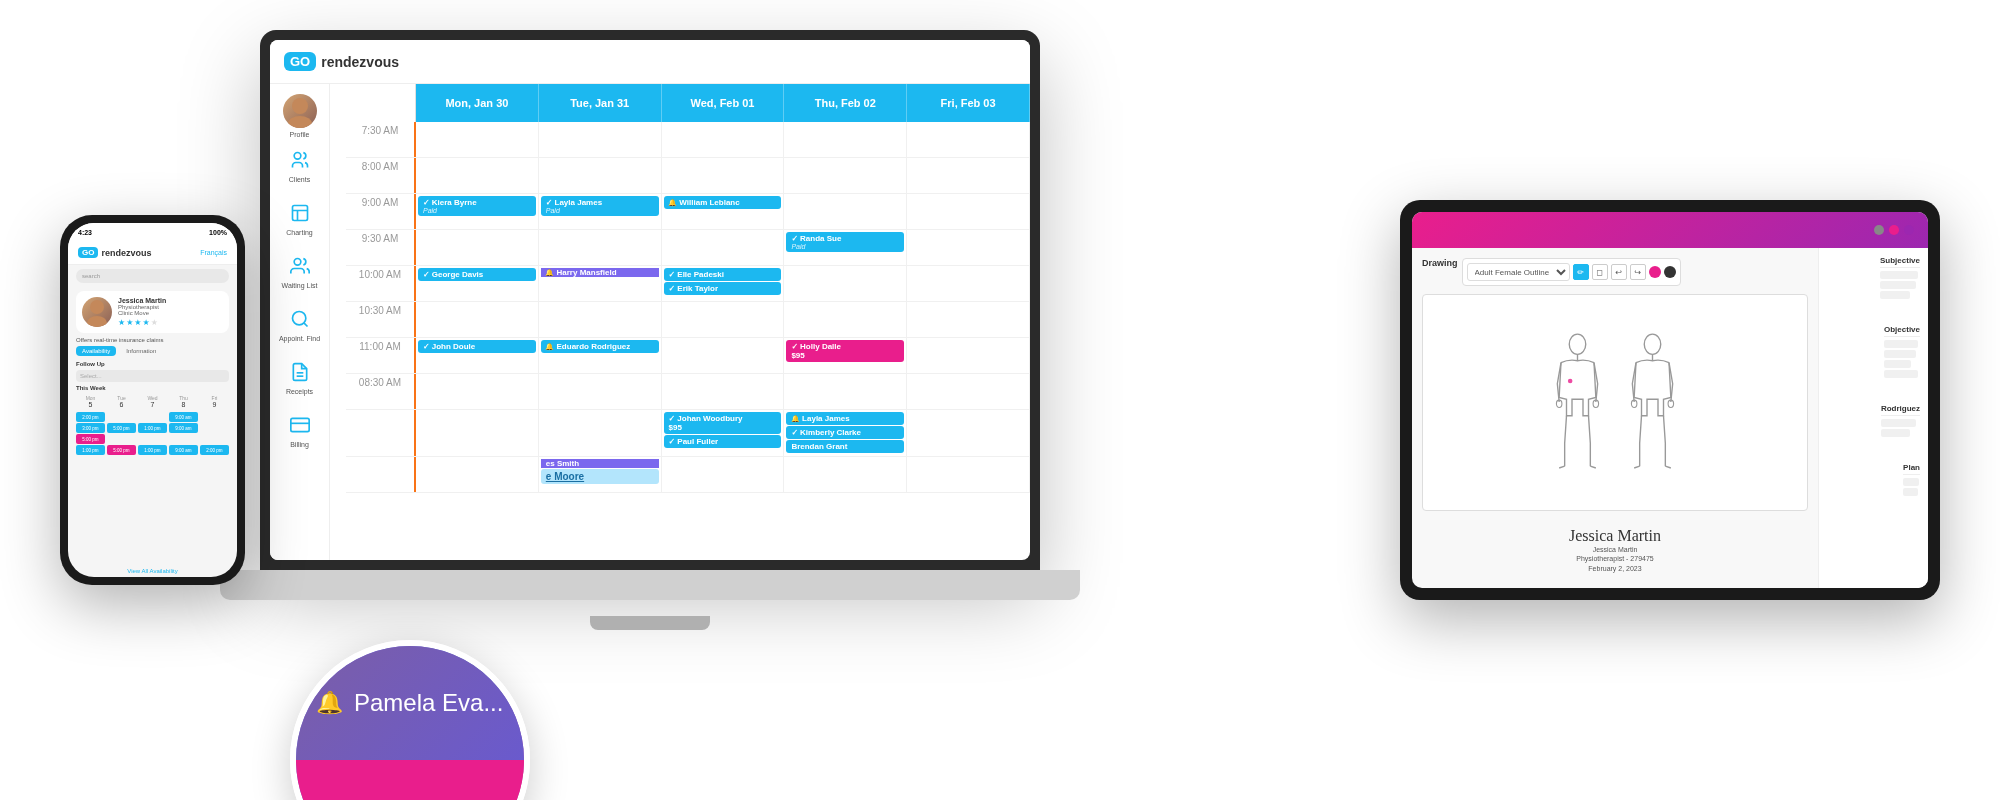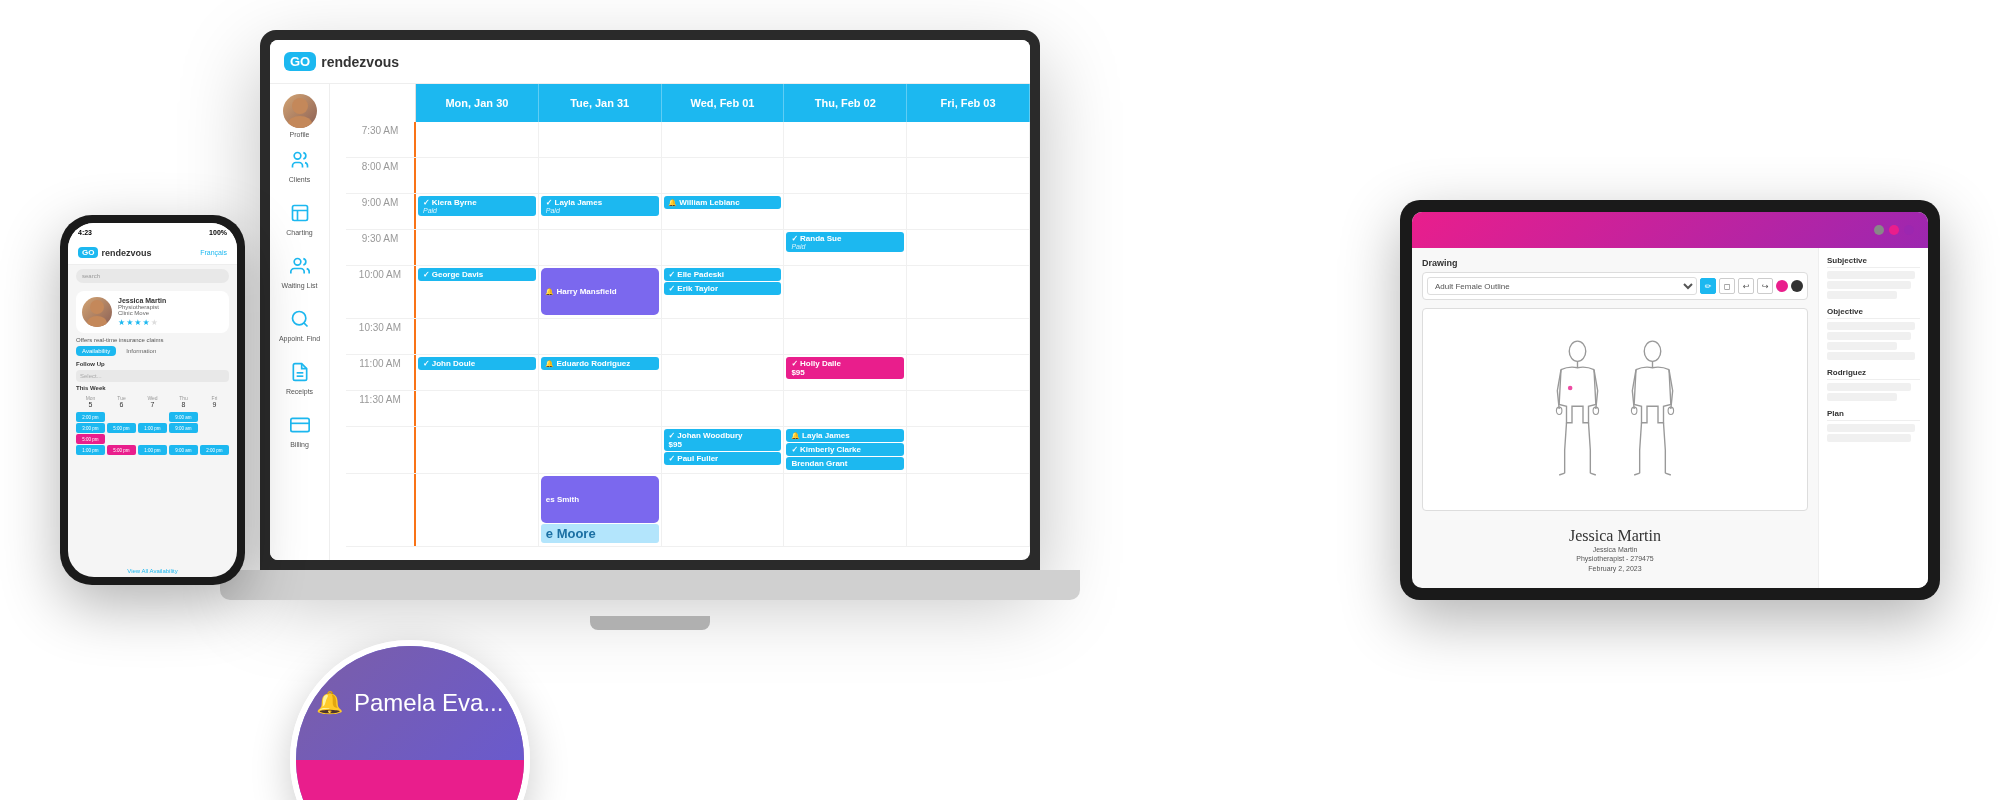"Drawing" .drawing-section { flex-direction: column -> row }
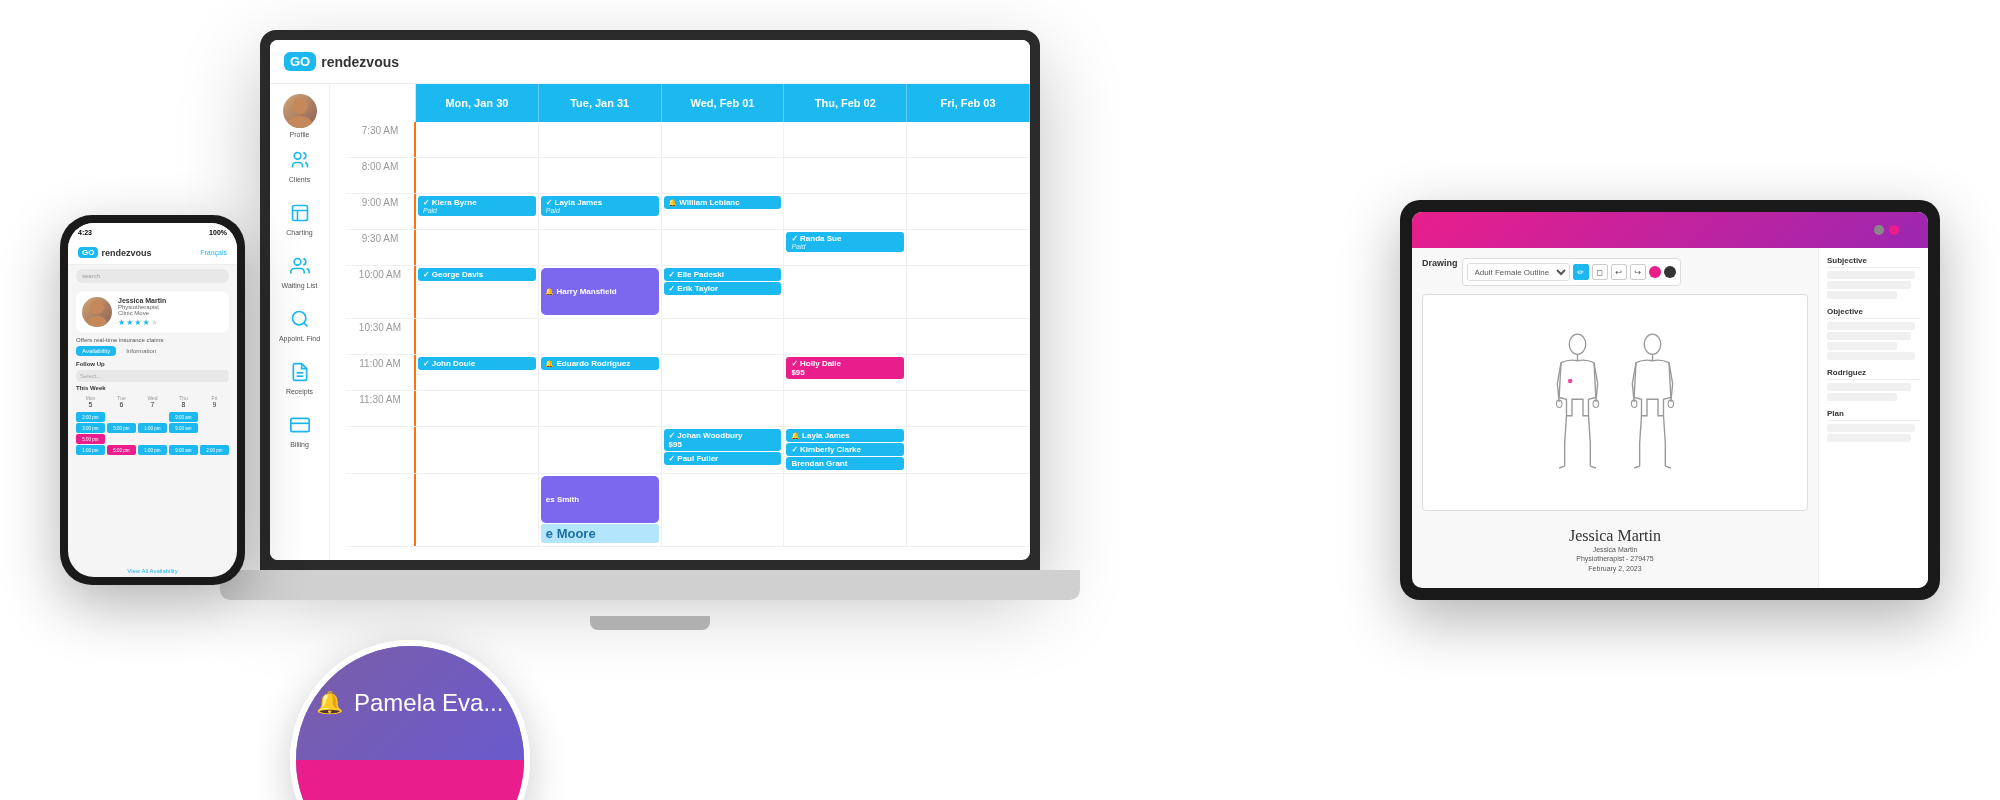"Subjective" .tablet-side { align-items: none -> flex-end; gap: 8px -> 26px }
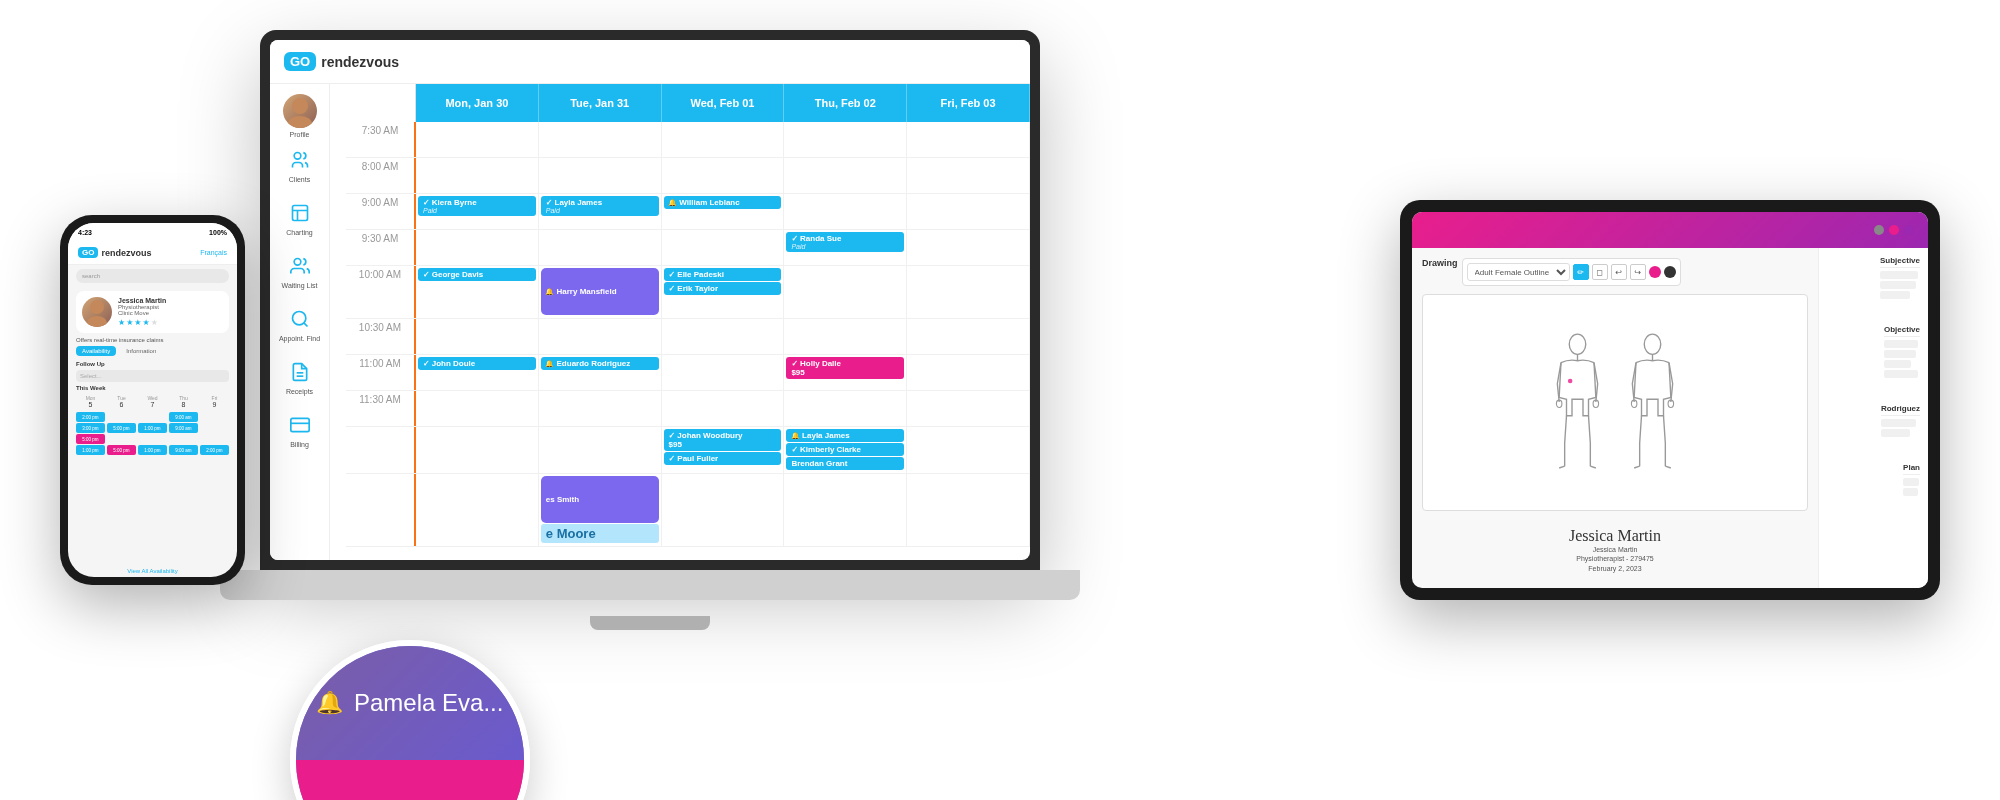"Harry Mansfield" .apt-purple { border-radius: 5px -> 0; padding: 19px 5px -> 0 5px }
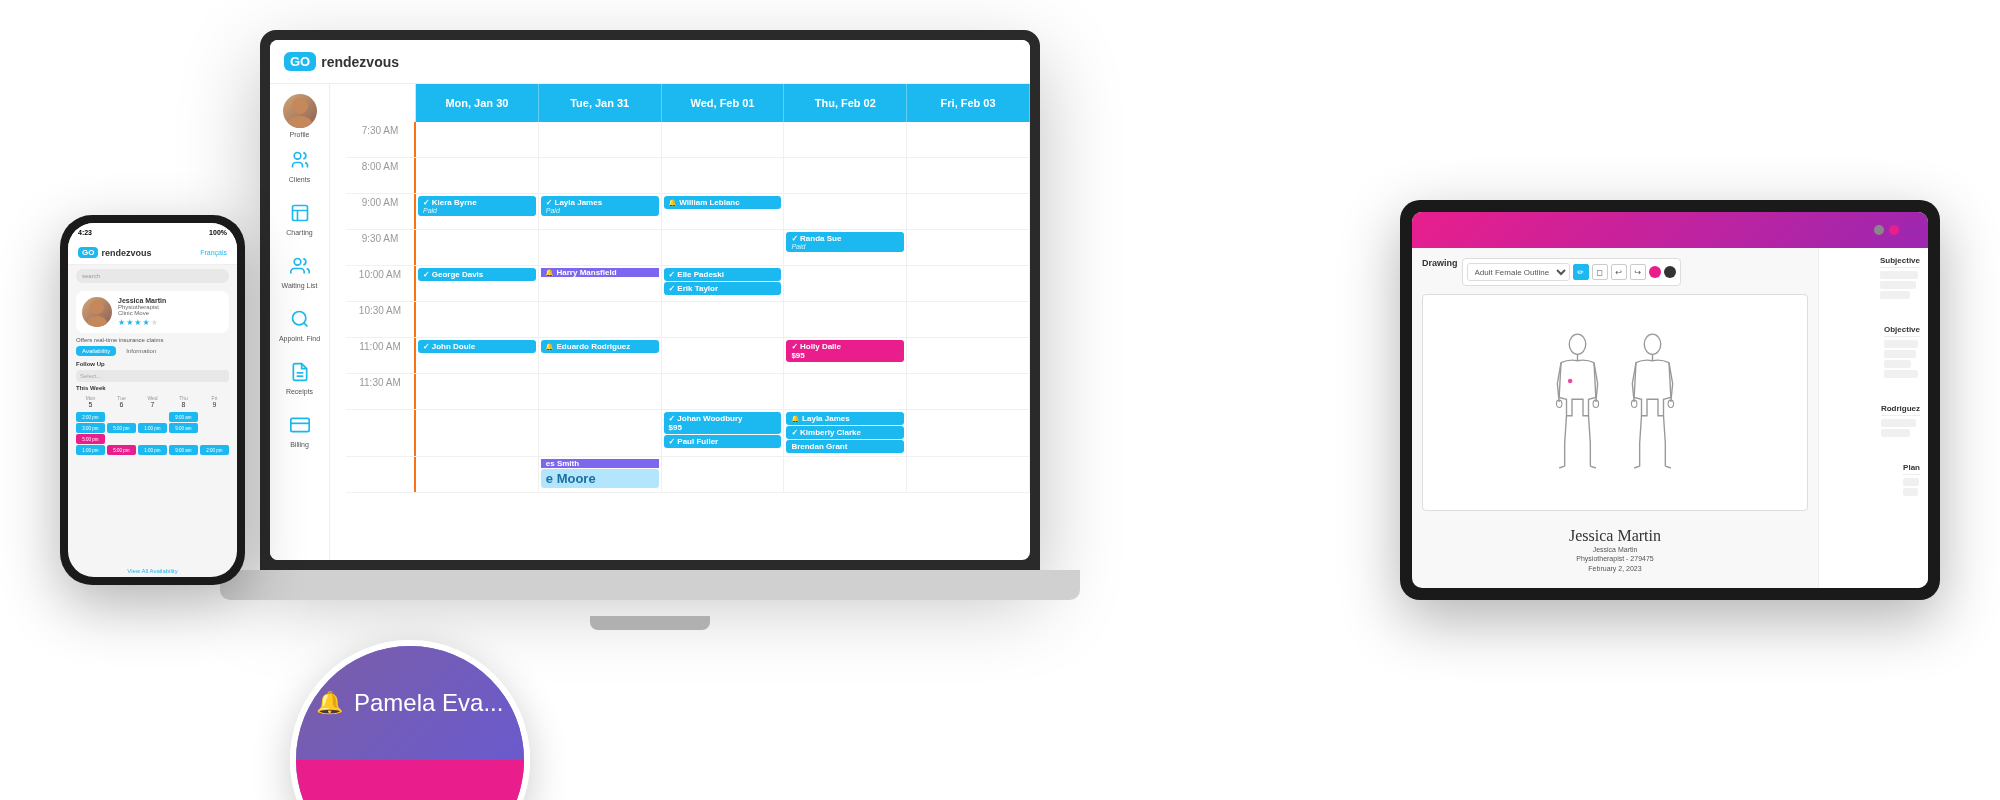"11:30 AM" div.time-cell { text: 11:30 -> 08:30 }
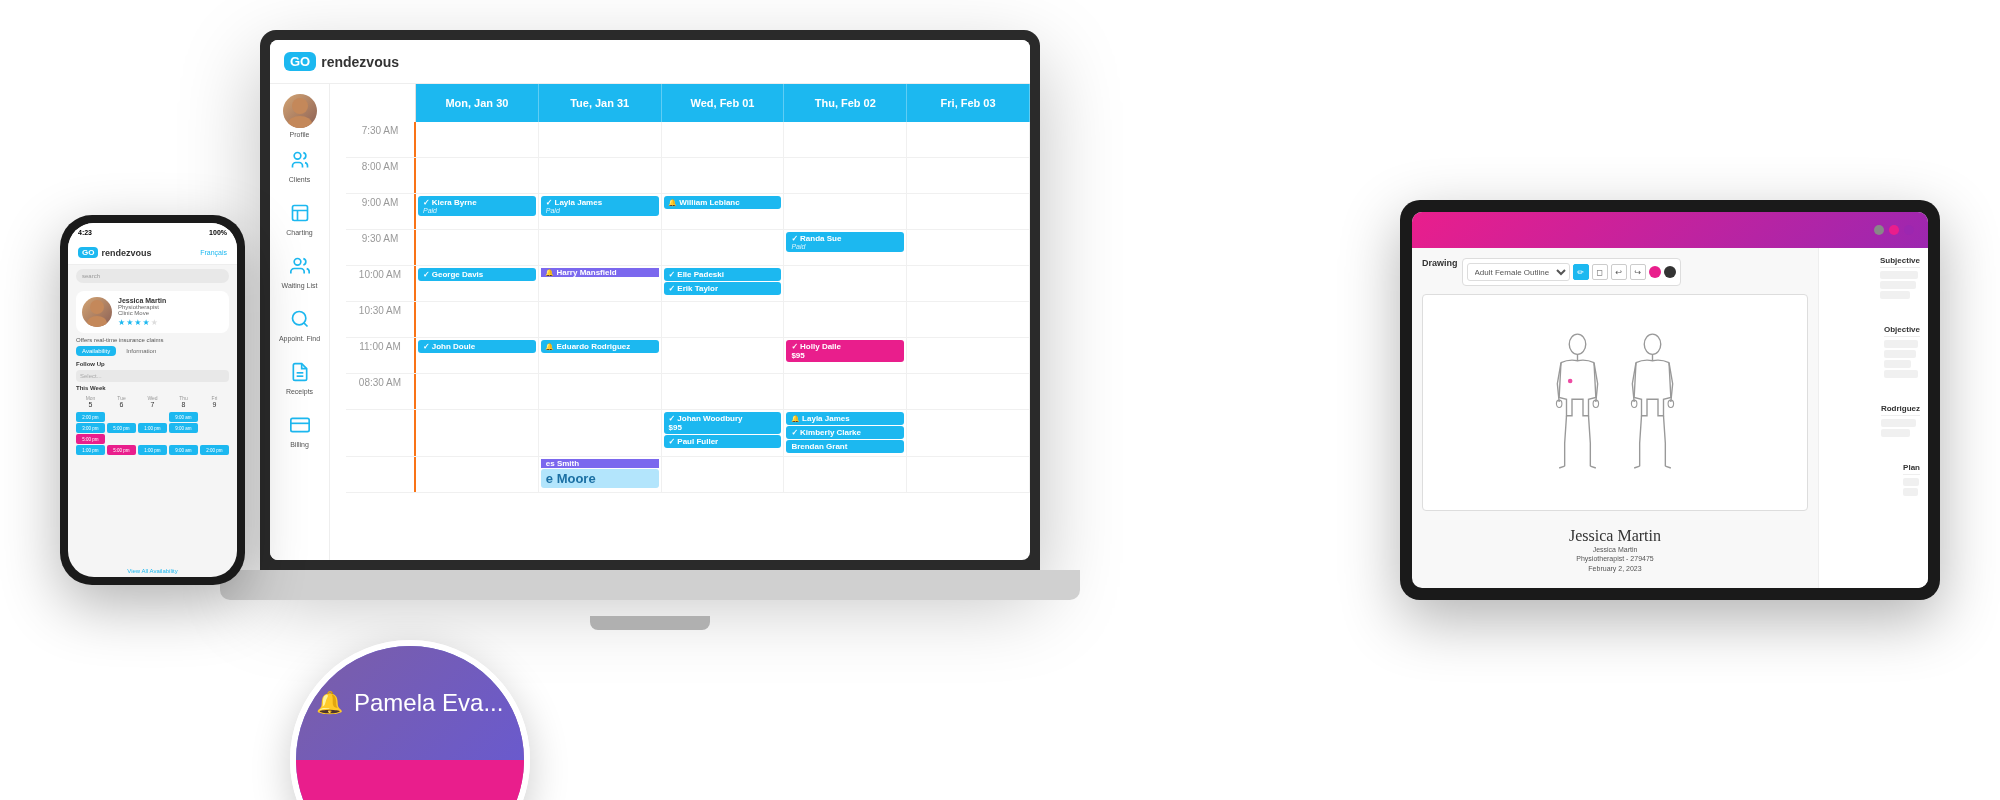"e Moore" .apt-name-dark { font-size: 13px -> 10px; text-decoration: none -> underline }
